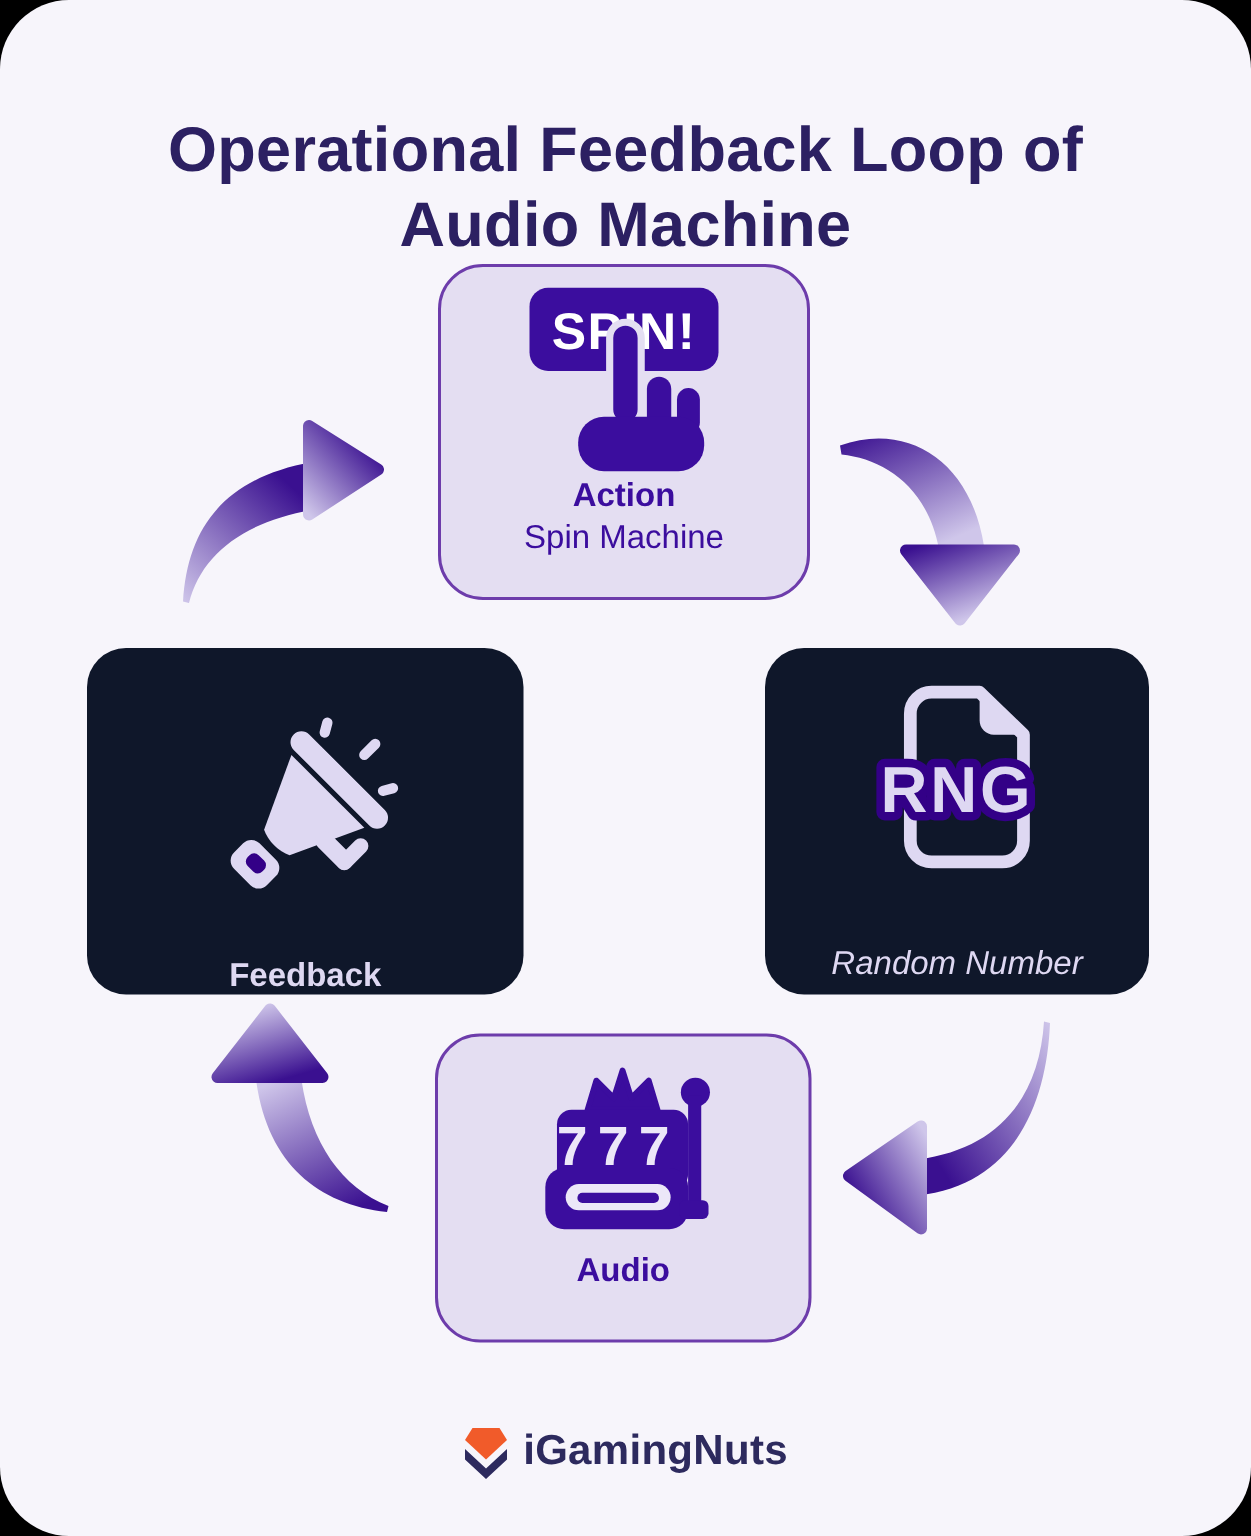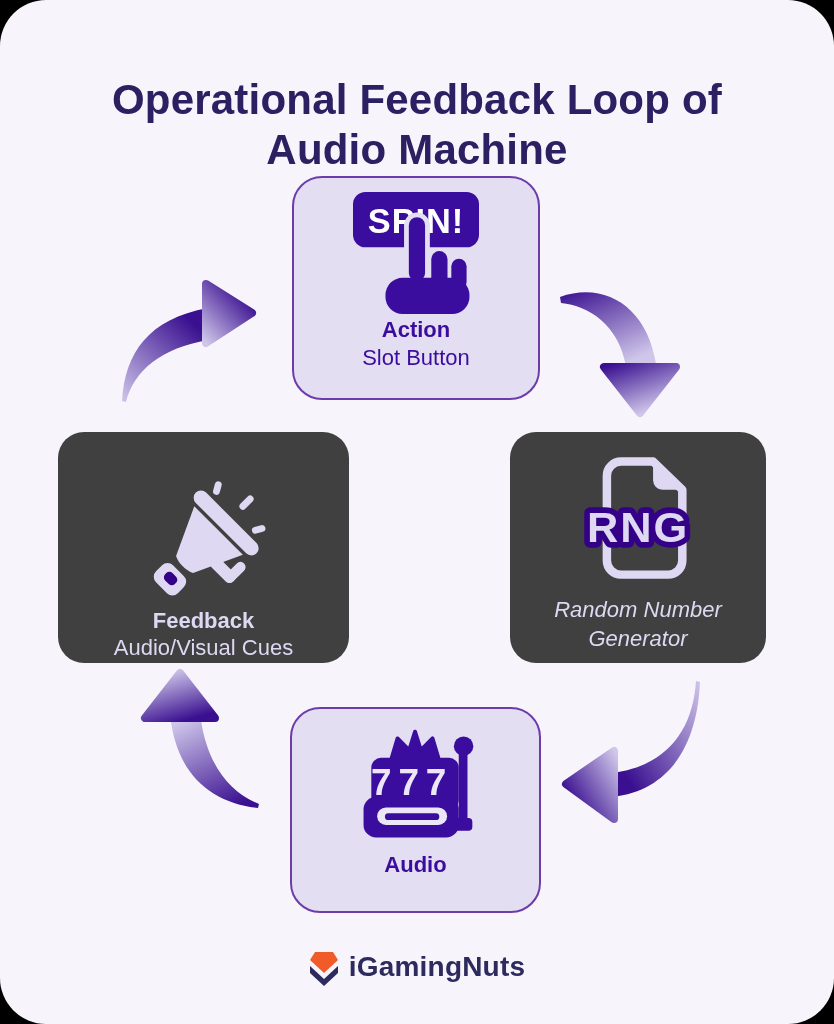"Slot Button" div.node-sub { text: Slot Button -> Spin Machine }
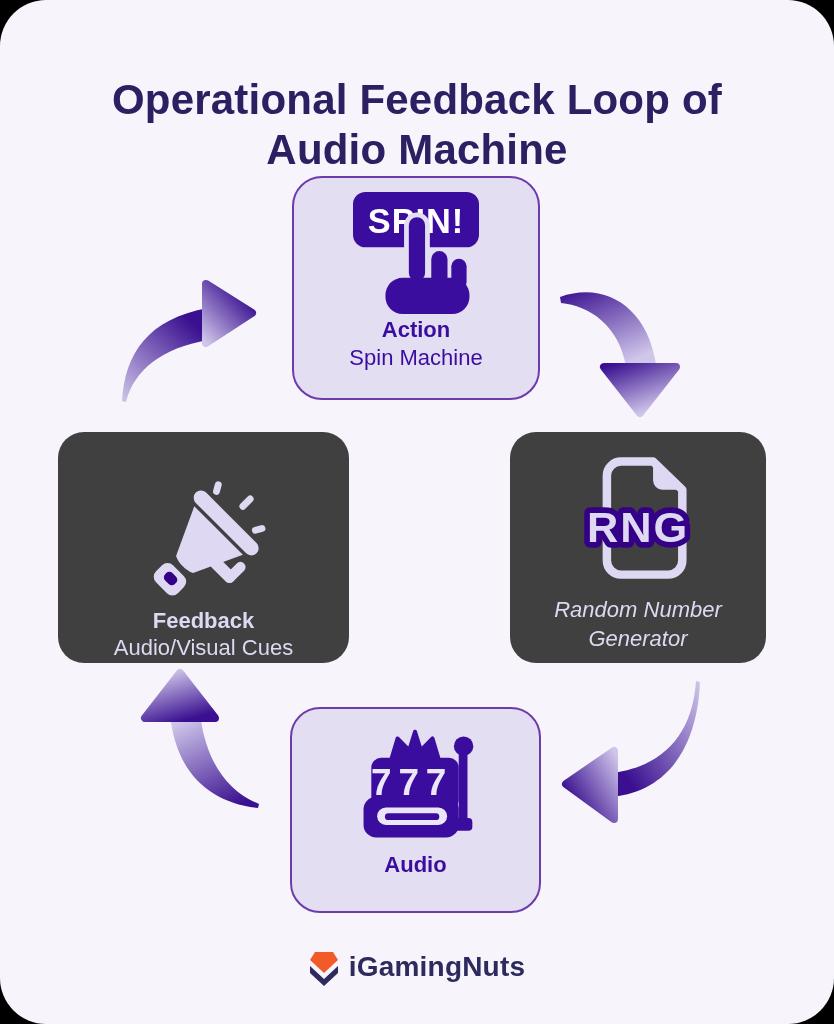"RNG" .node.dark { background: #404040 -> #0f172a; gap: none -> 32px }
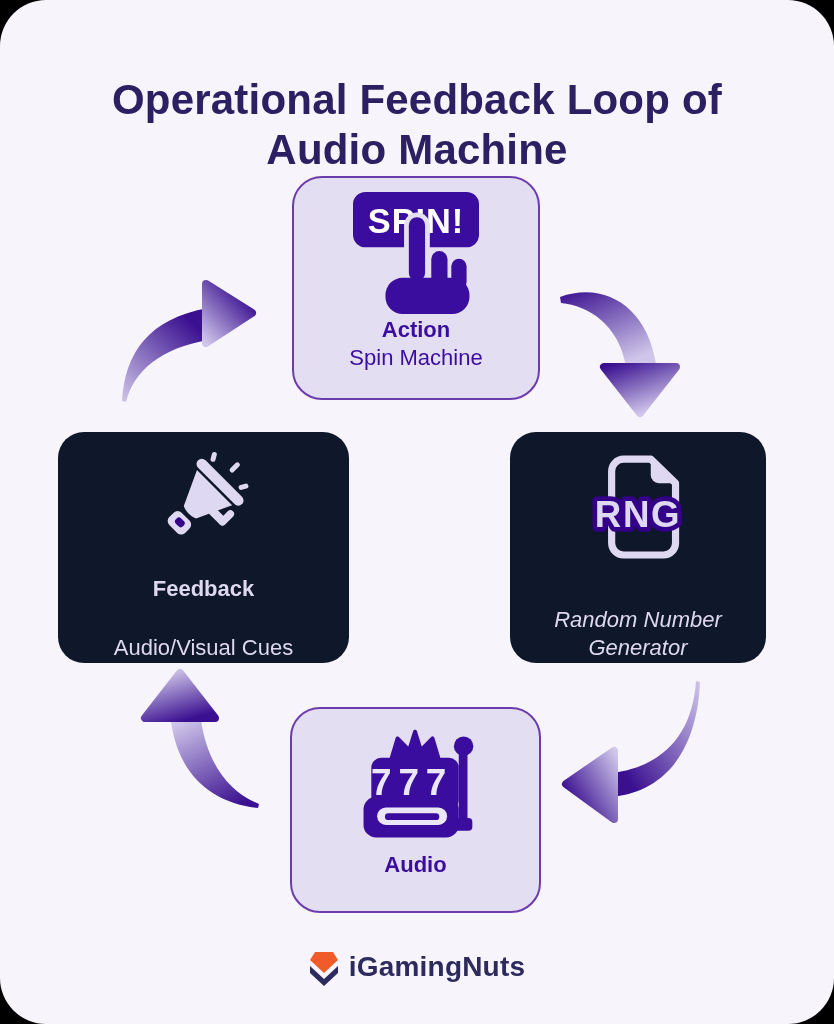"Audio/Visual Cues" div.node-sub { html: <div>Audio/Visual Cues</div> -> none }
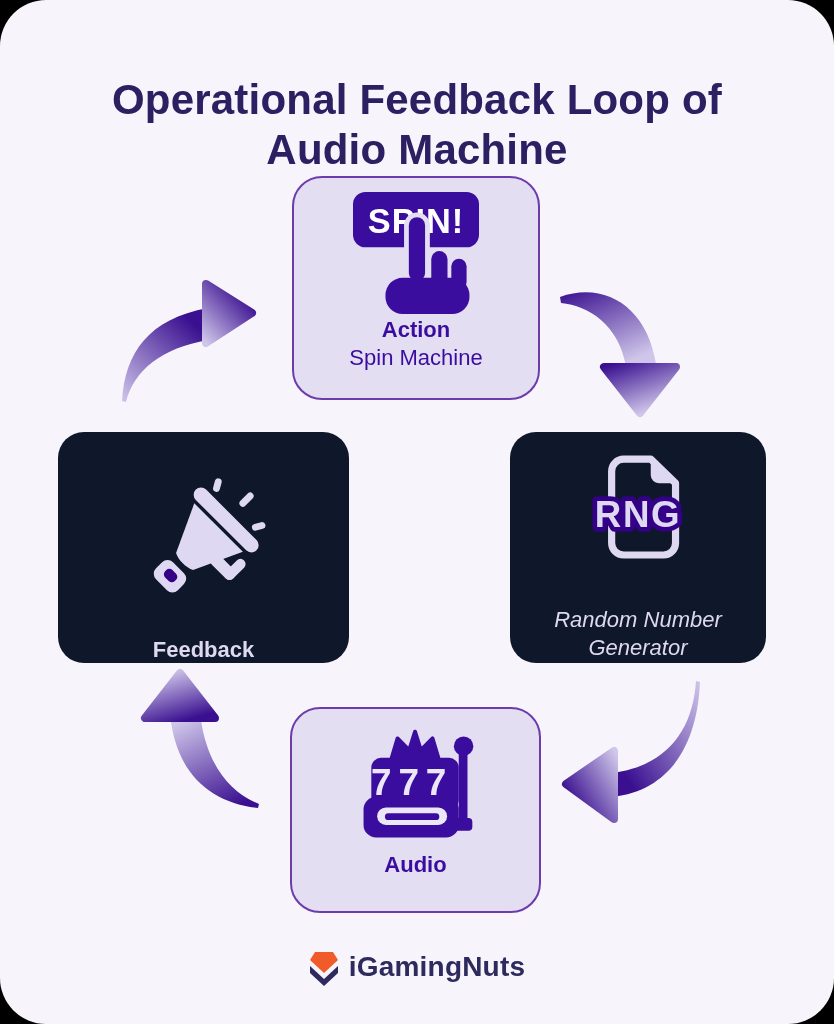"Generator" div { html: <div>Generator</div> -> none }
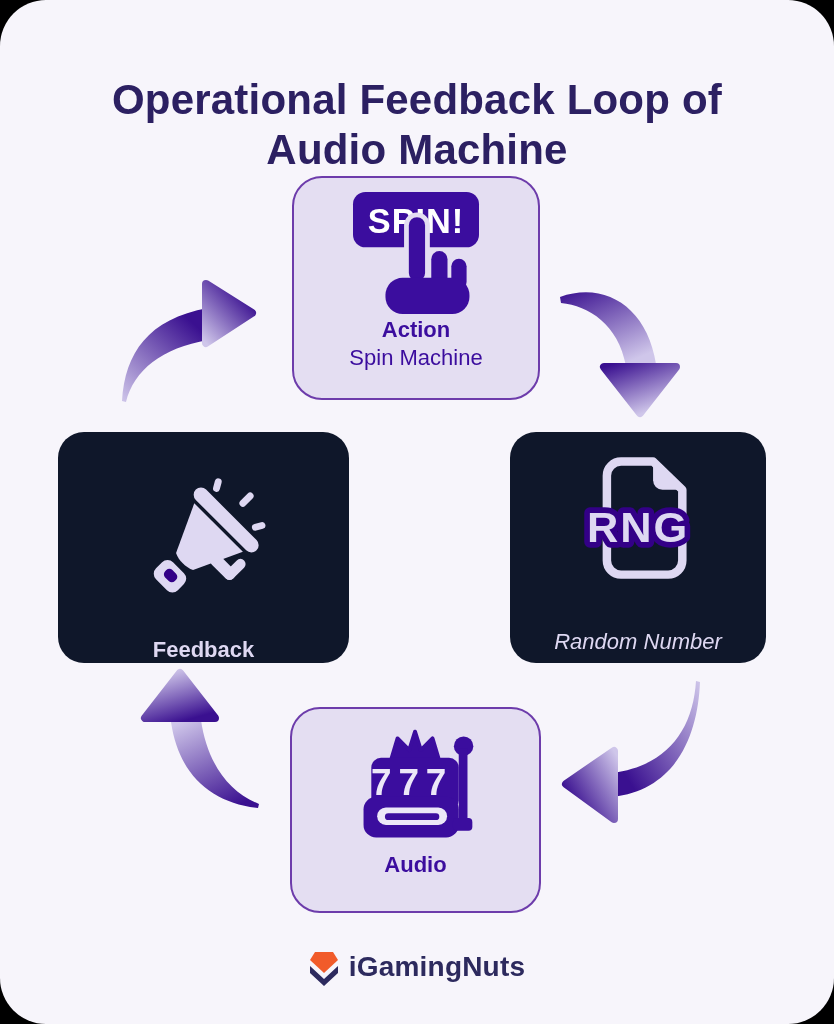"777" .n-result { margin-top: 18px -> none }
